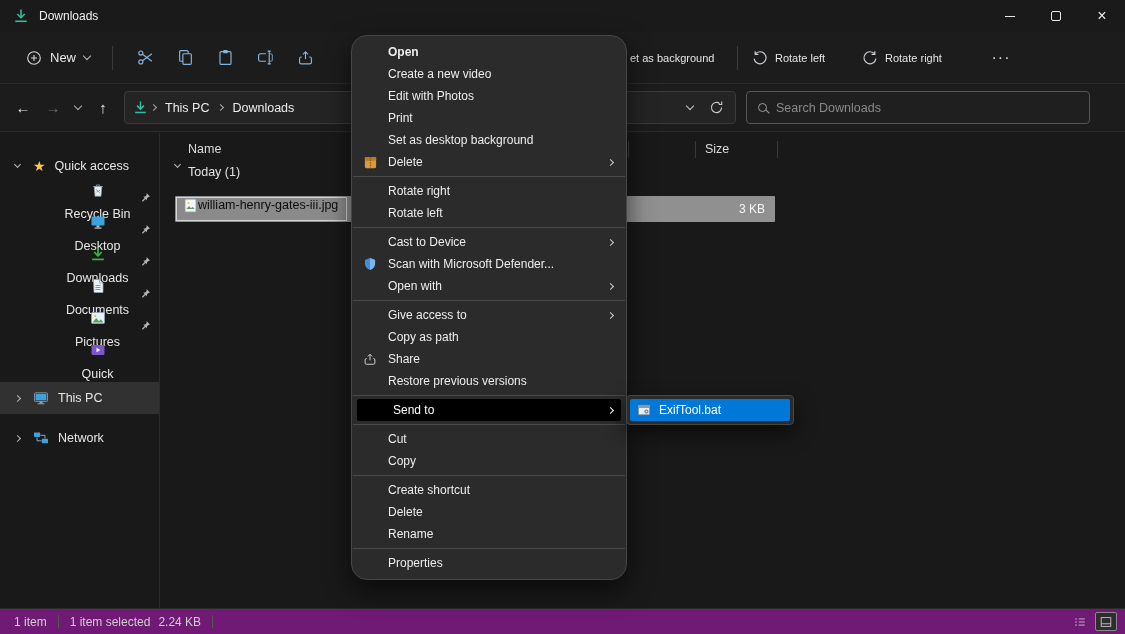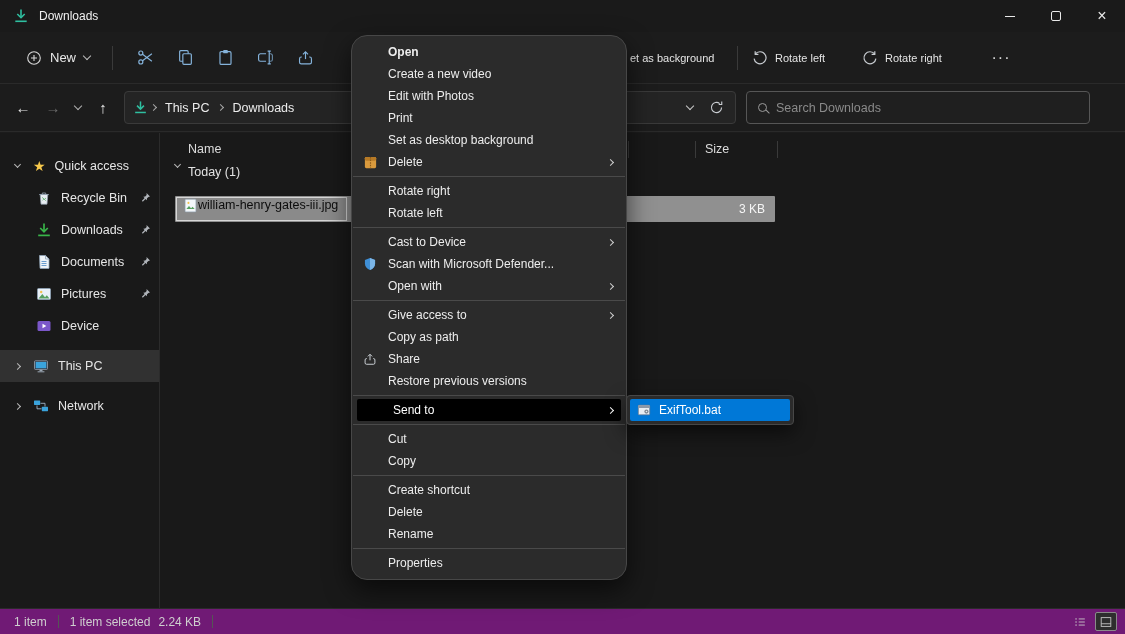"Recycle Bin" .side-item.child { flex-direction: none -> column }
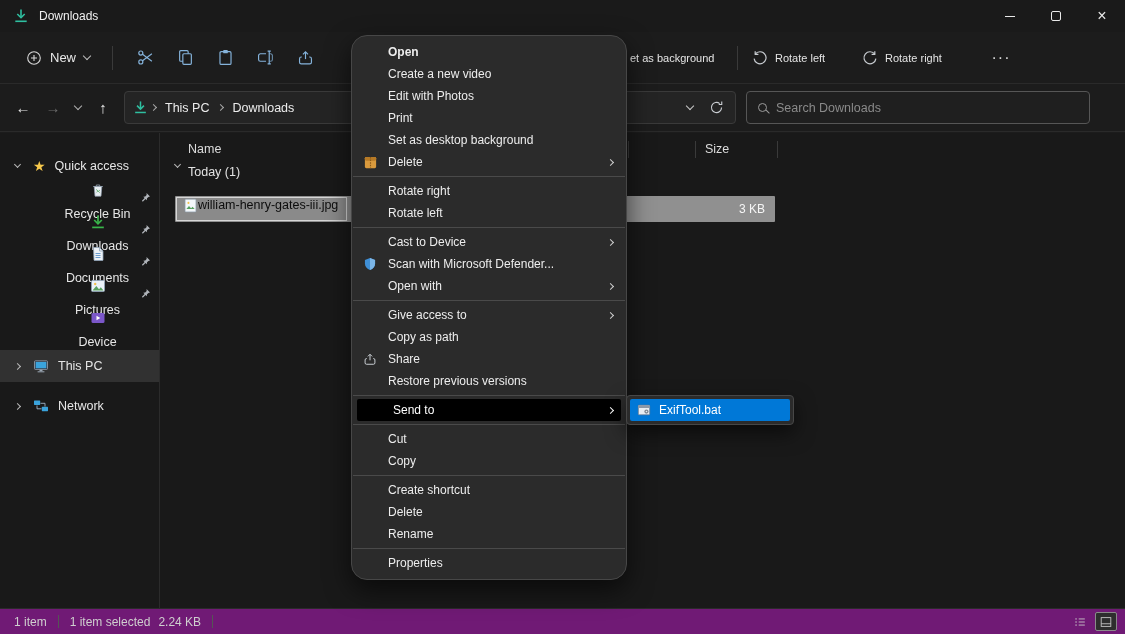"Desktop" div.side-item { html: none -> <div> <span> <svg> <rect></rect> <rect></rect> <rect></rect> </svg> </span> <span>Desktop</span> <span> <svg> <path></path> </svg> </span> </div> }
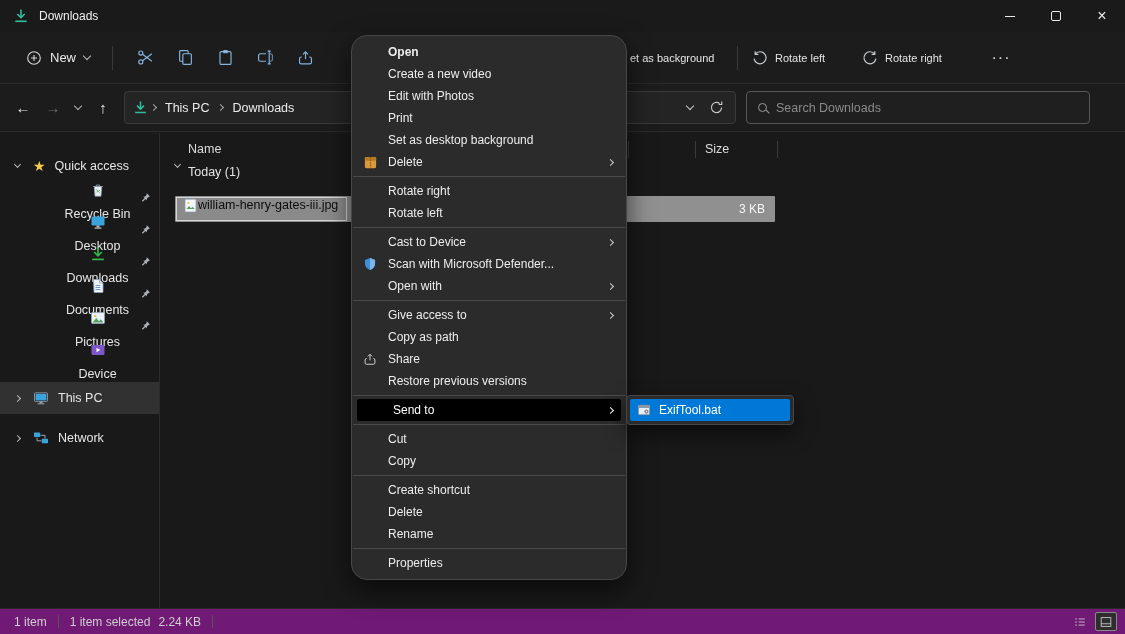"Device" span { text: Device -> Quick }
